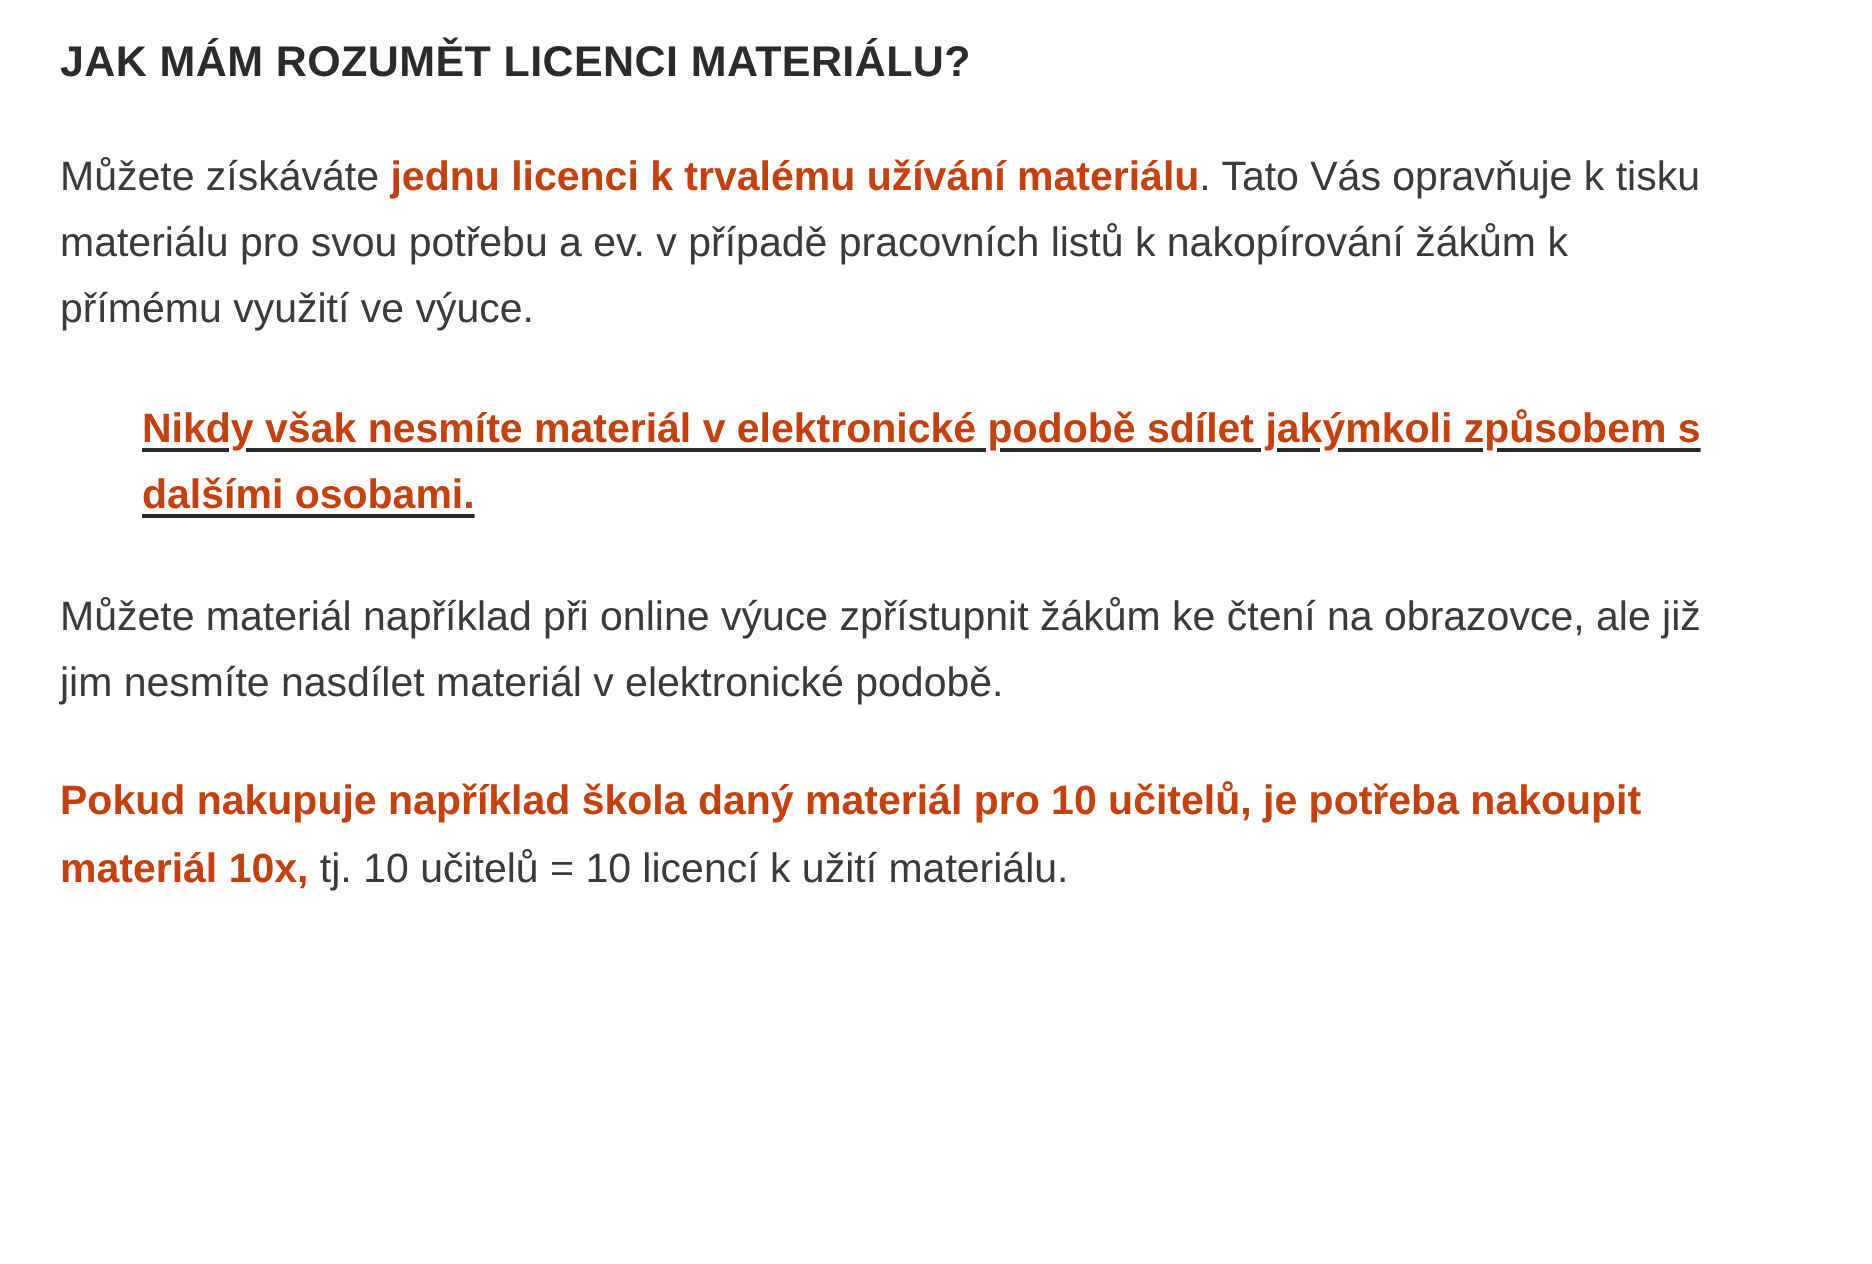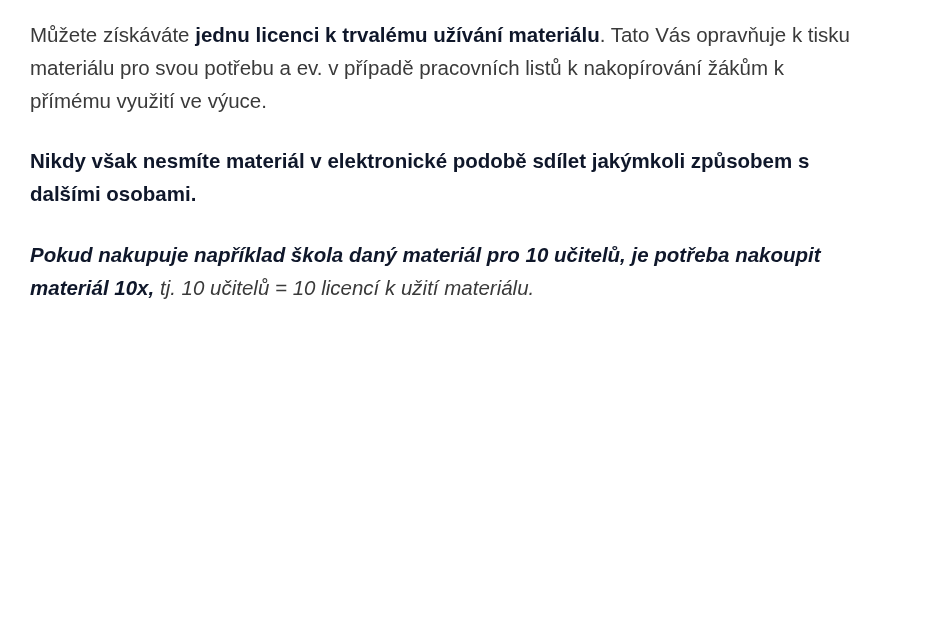"JAK MÁM ROZUMĚT LICENCI MATERIÁLU?" h1.heading { html: none -> <h1>JAK MÁM ROZUMĚT LICENCI MATERIÁLU?</h1> }
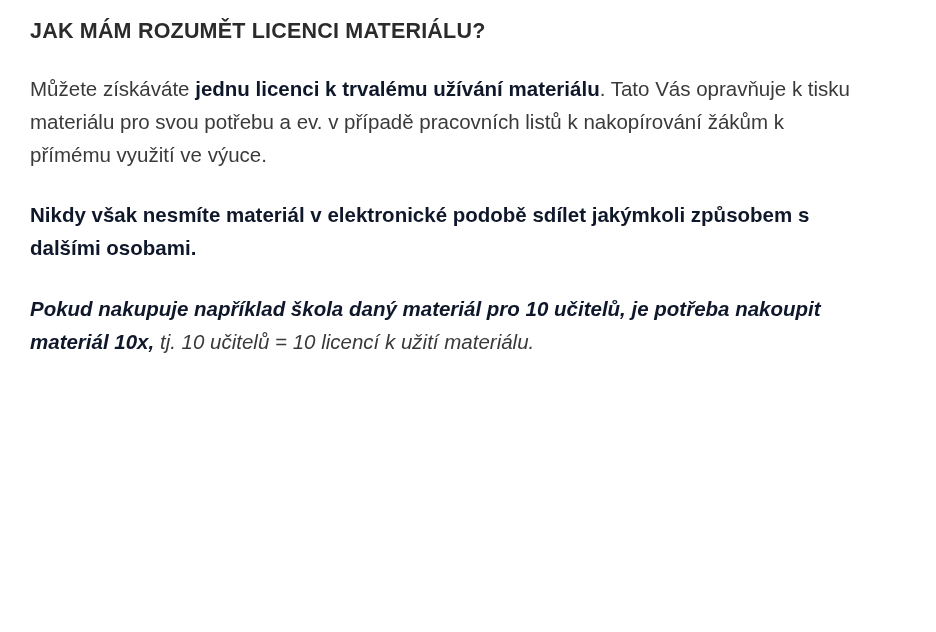"jednu licenci k trvalému užívání" .para b { color: #0f172a -> #c2410c }
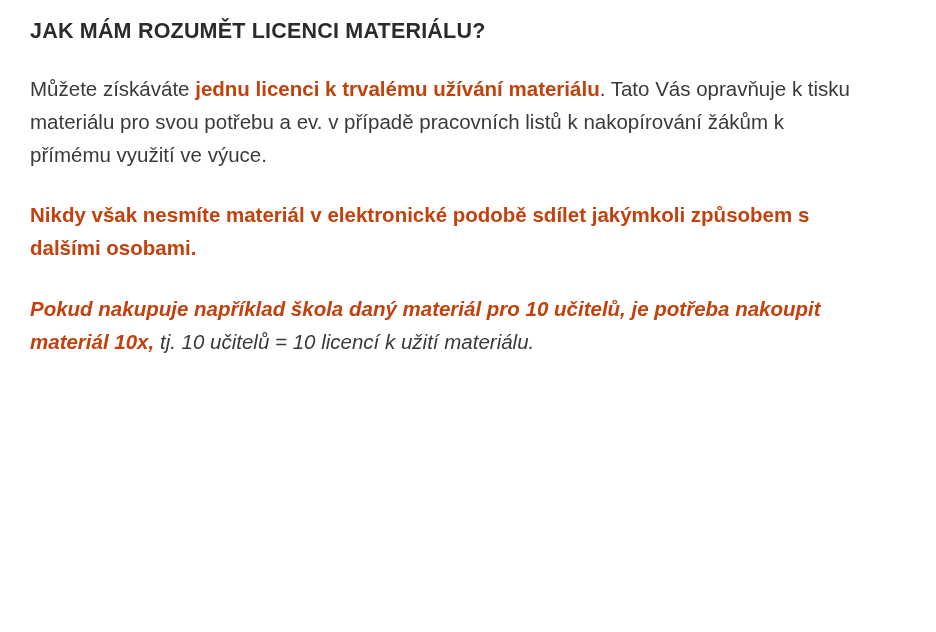"Nikdy však nesmíte materiál v" .para.underline-strong { margin-left: none -> 41px; text-decoration: none -> underline }
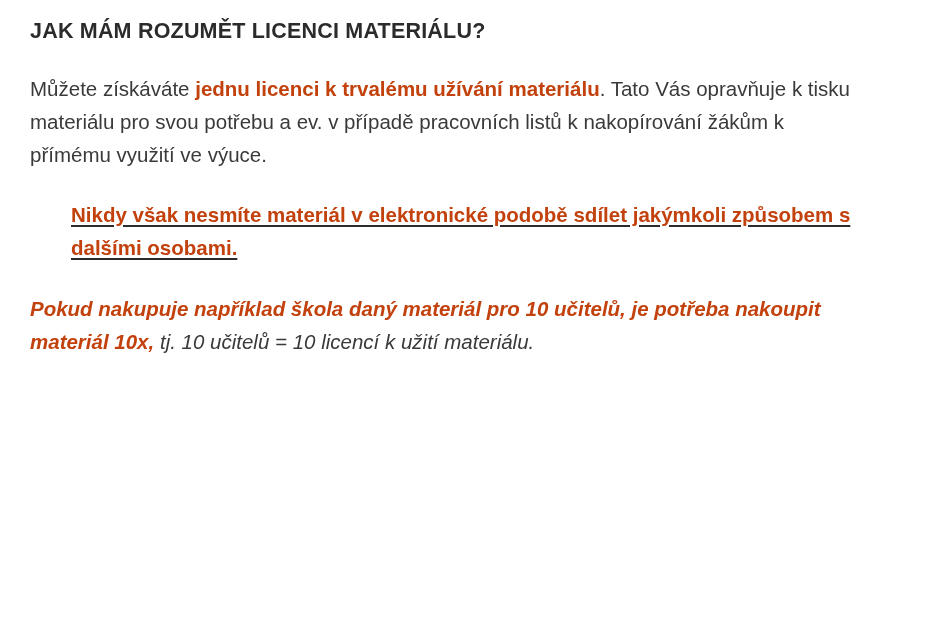"Můžete materiál například při online" p.para { html: none -> <p><span>Můžete materiál například při online výuce zpřístupnit žákům ke čtení na obrazovce, ale již jim nesmíte nasdílet materiál v elektronické podobě.</span></p> }
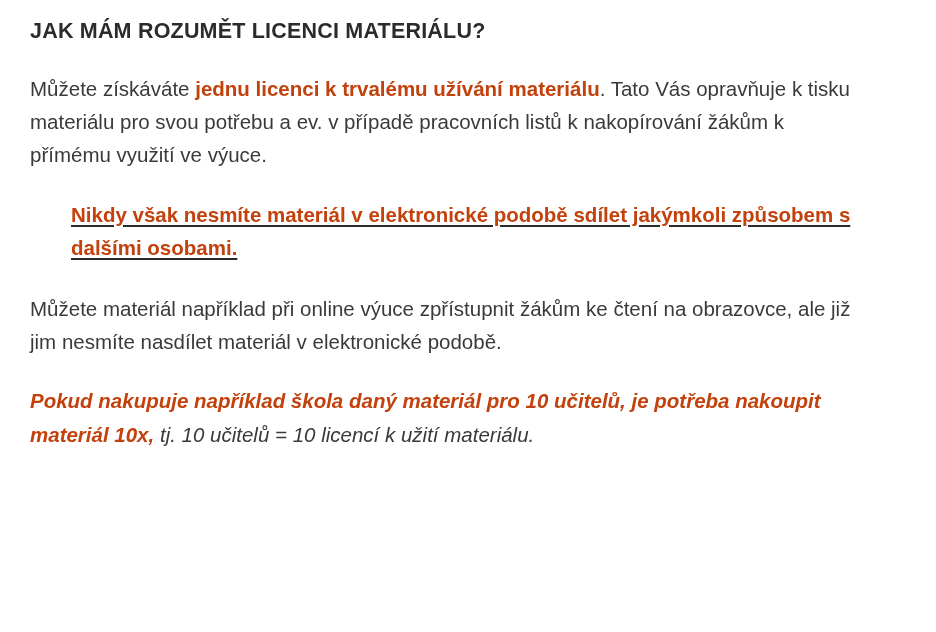"Pokud nakupuje například škola daný" .para:last-child { font-style: italic -> none }
